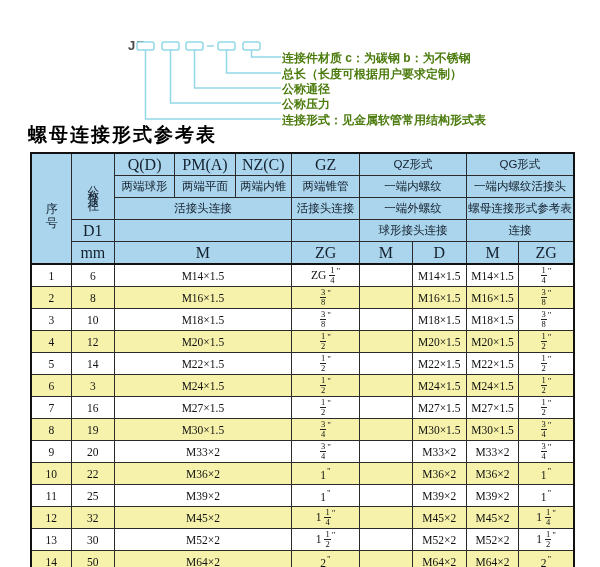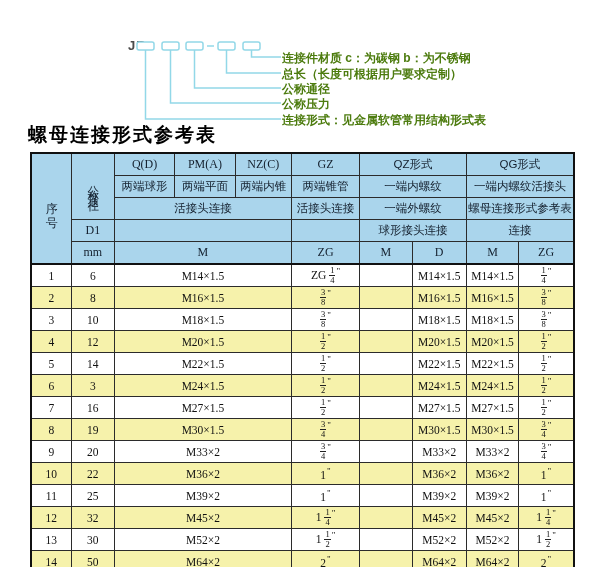"Q(D)" table.ref thead th.lat { font-size: 12px -> 16px }
